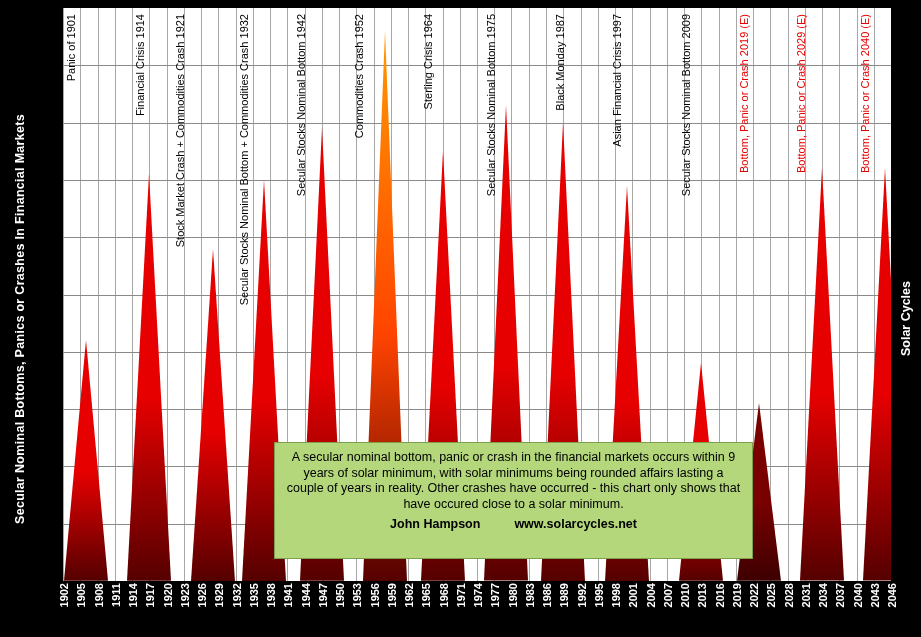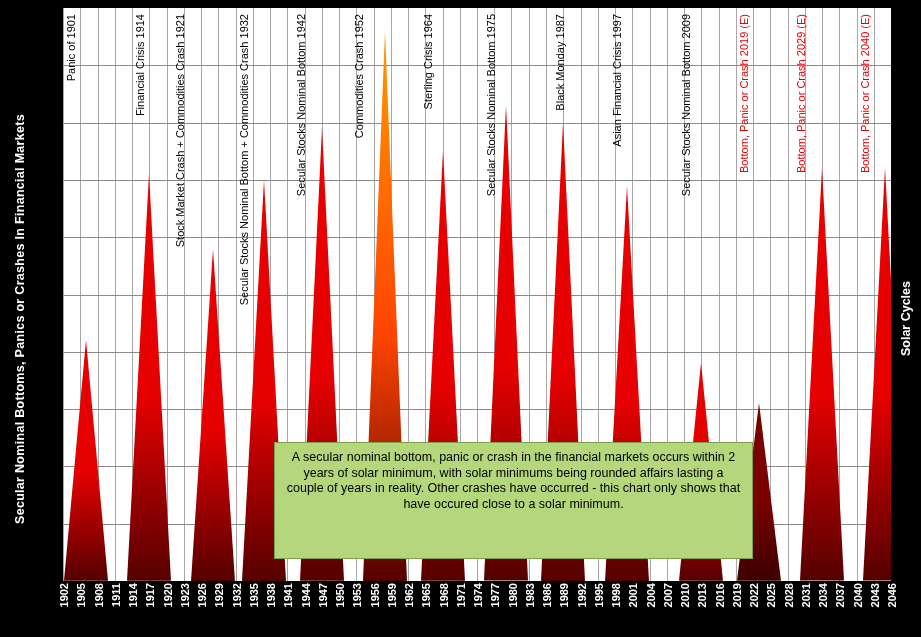"A secular nominal bottom, panic" div.txt { text: 2 -> 9 }
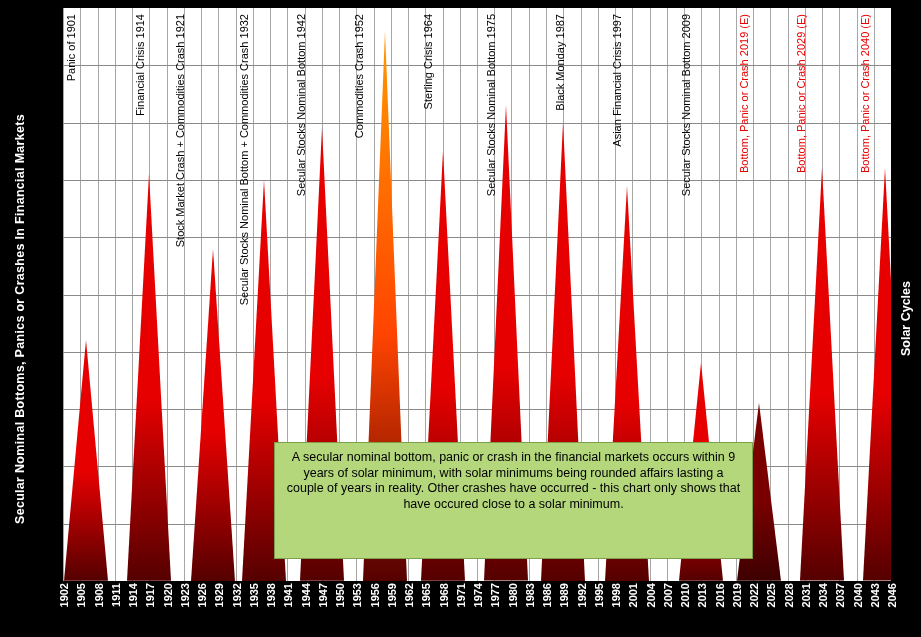"John Hampson www.solarcycles.net" div.credit { html: none -> <div> <span>John Hampson</span><span></span><span>www.solarcycles.net</span> </div> }
